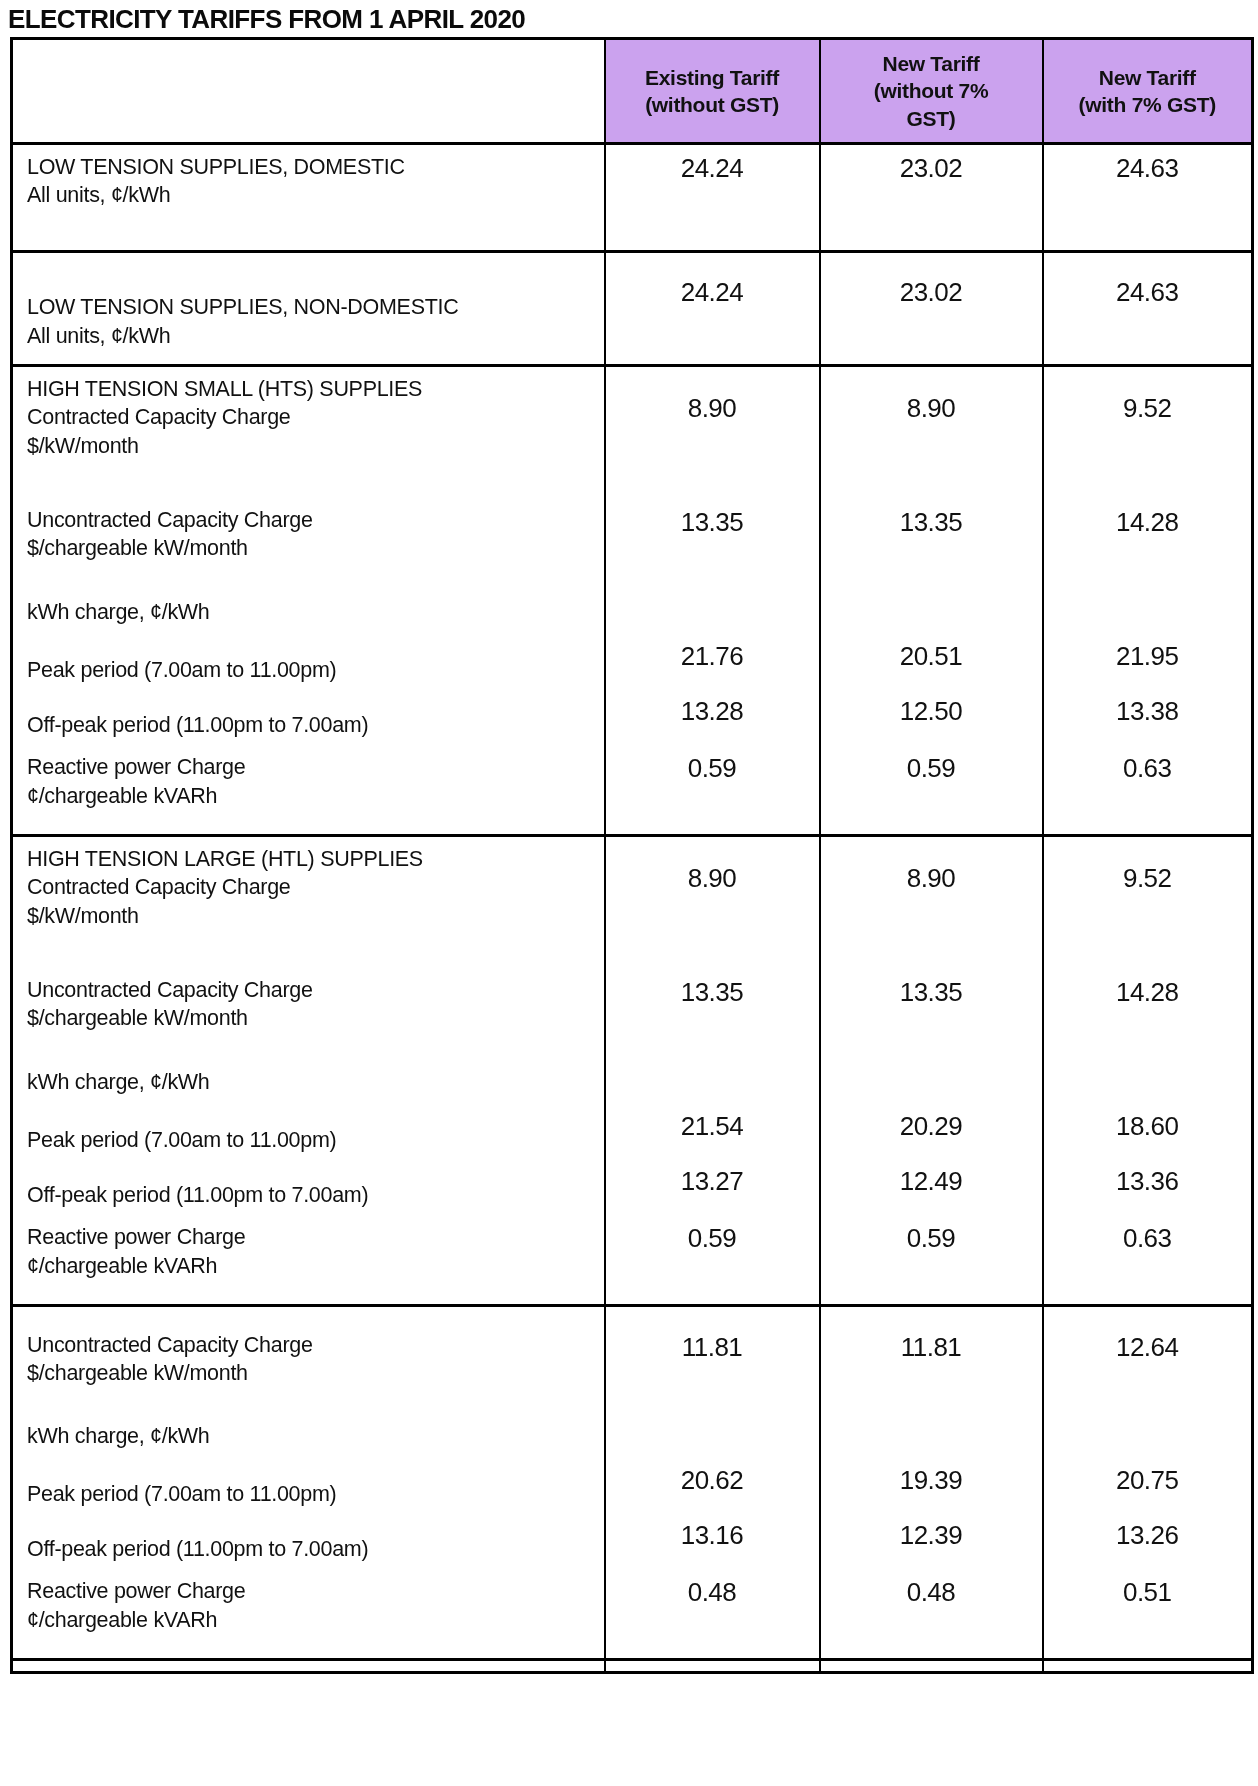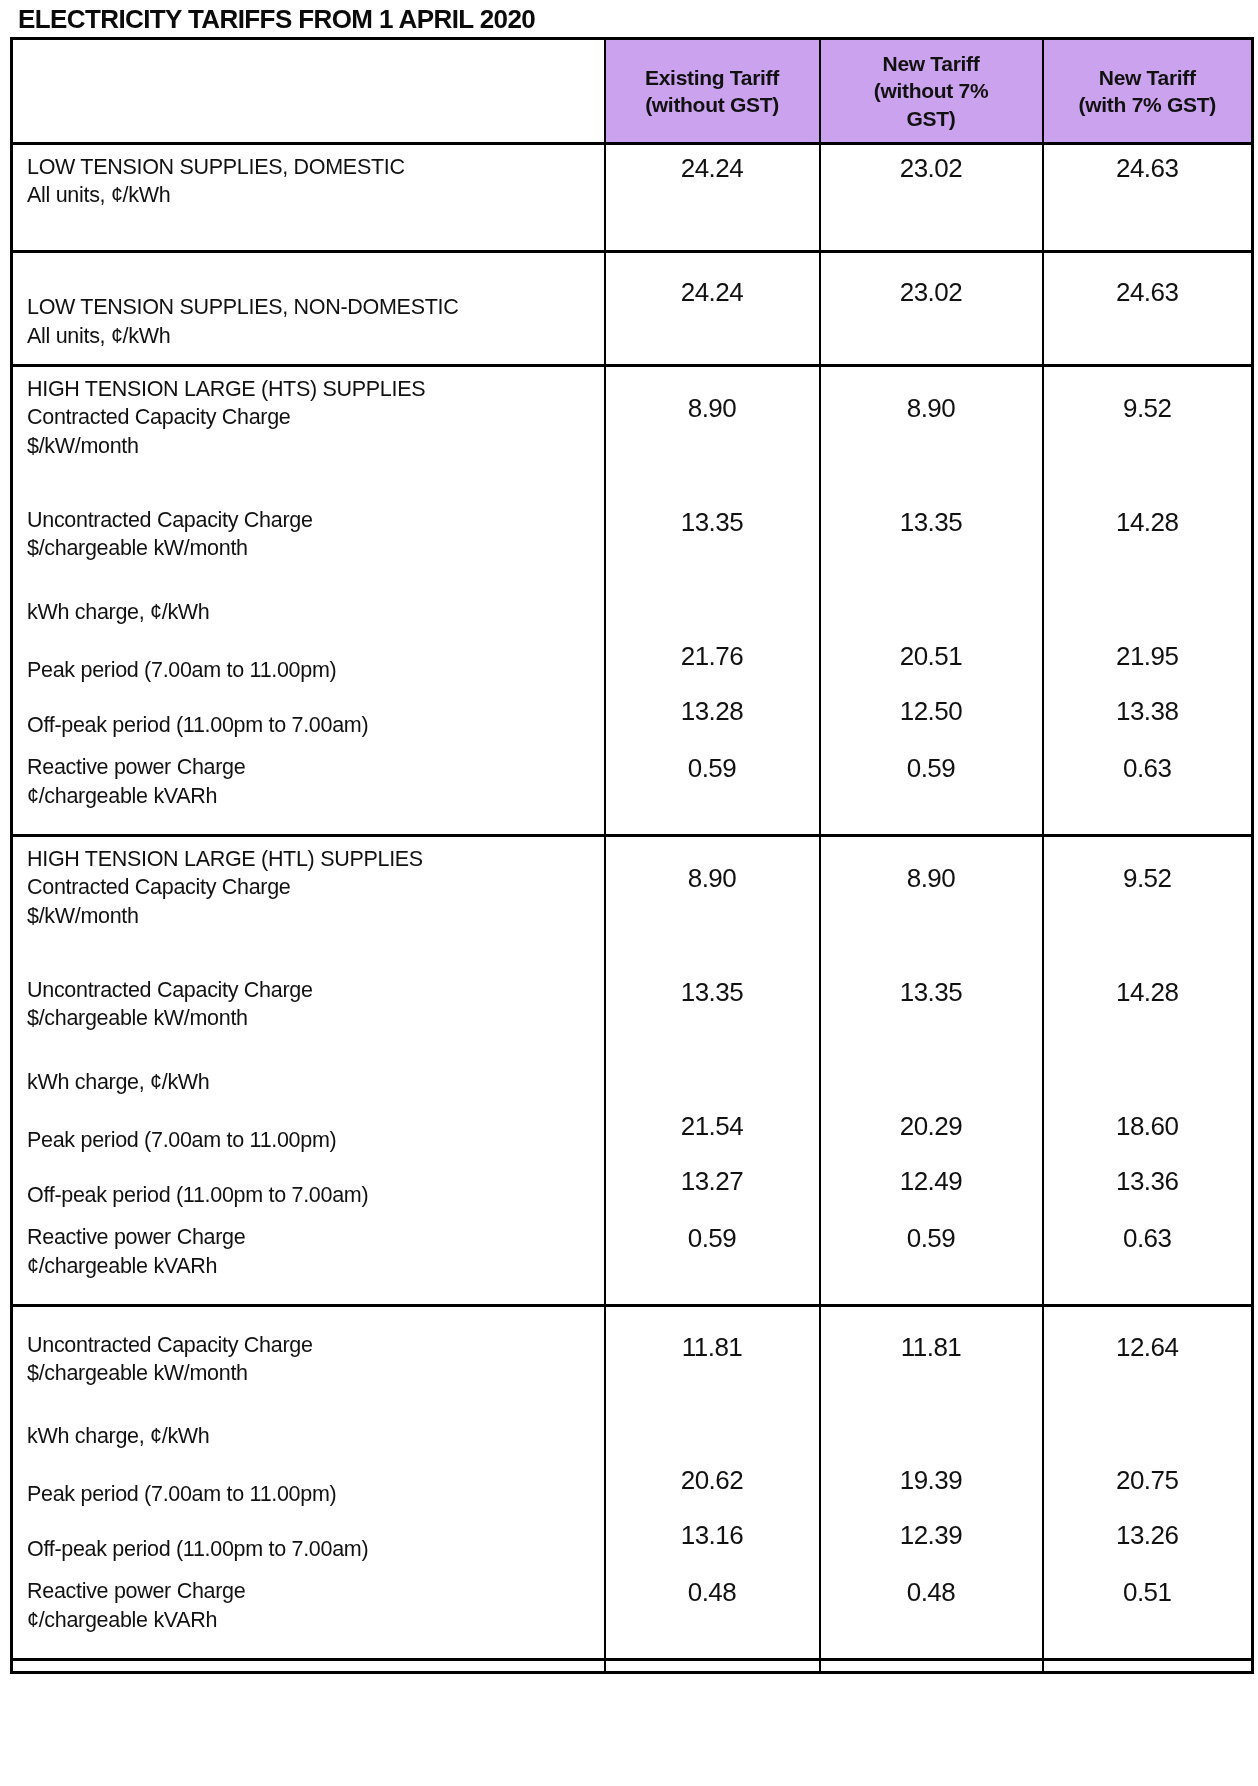"ELECTRICITY TARIFFS FROM 1 APRIL" .page-title { margin: 4px 0 2px 18px -> 4px 0 2px 8px }
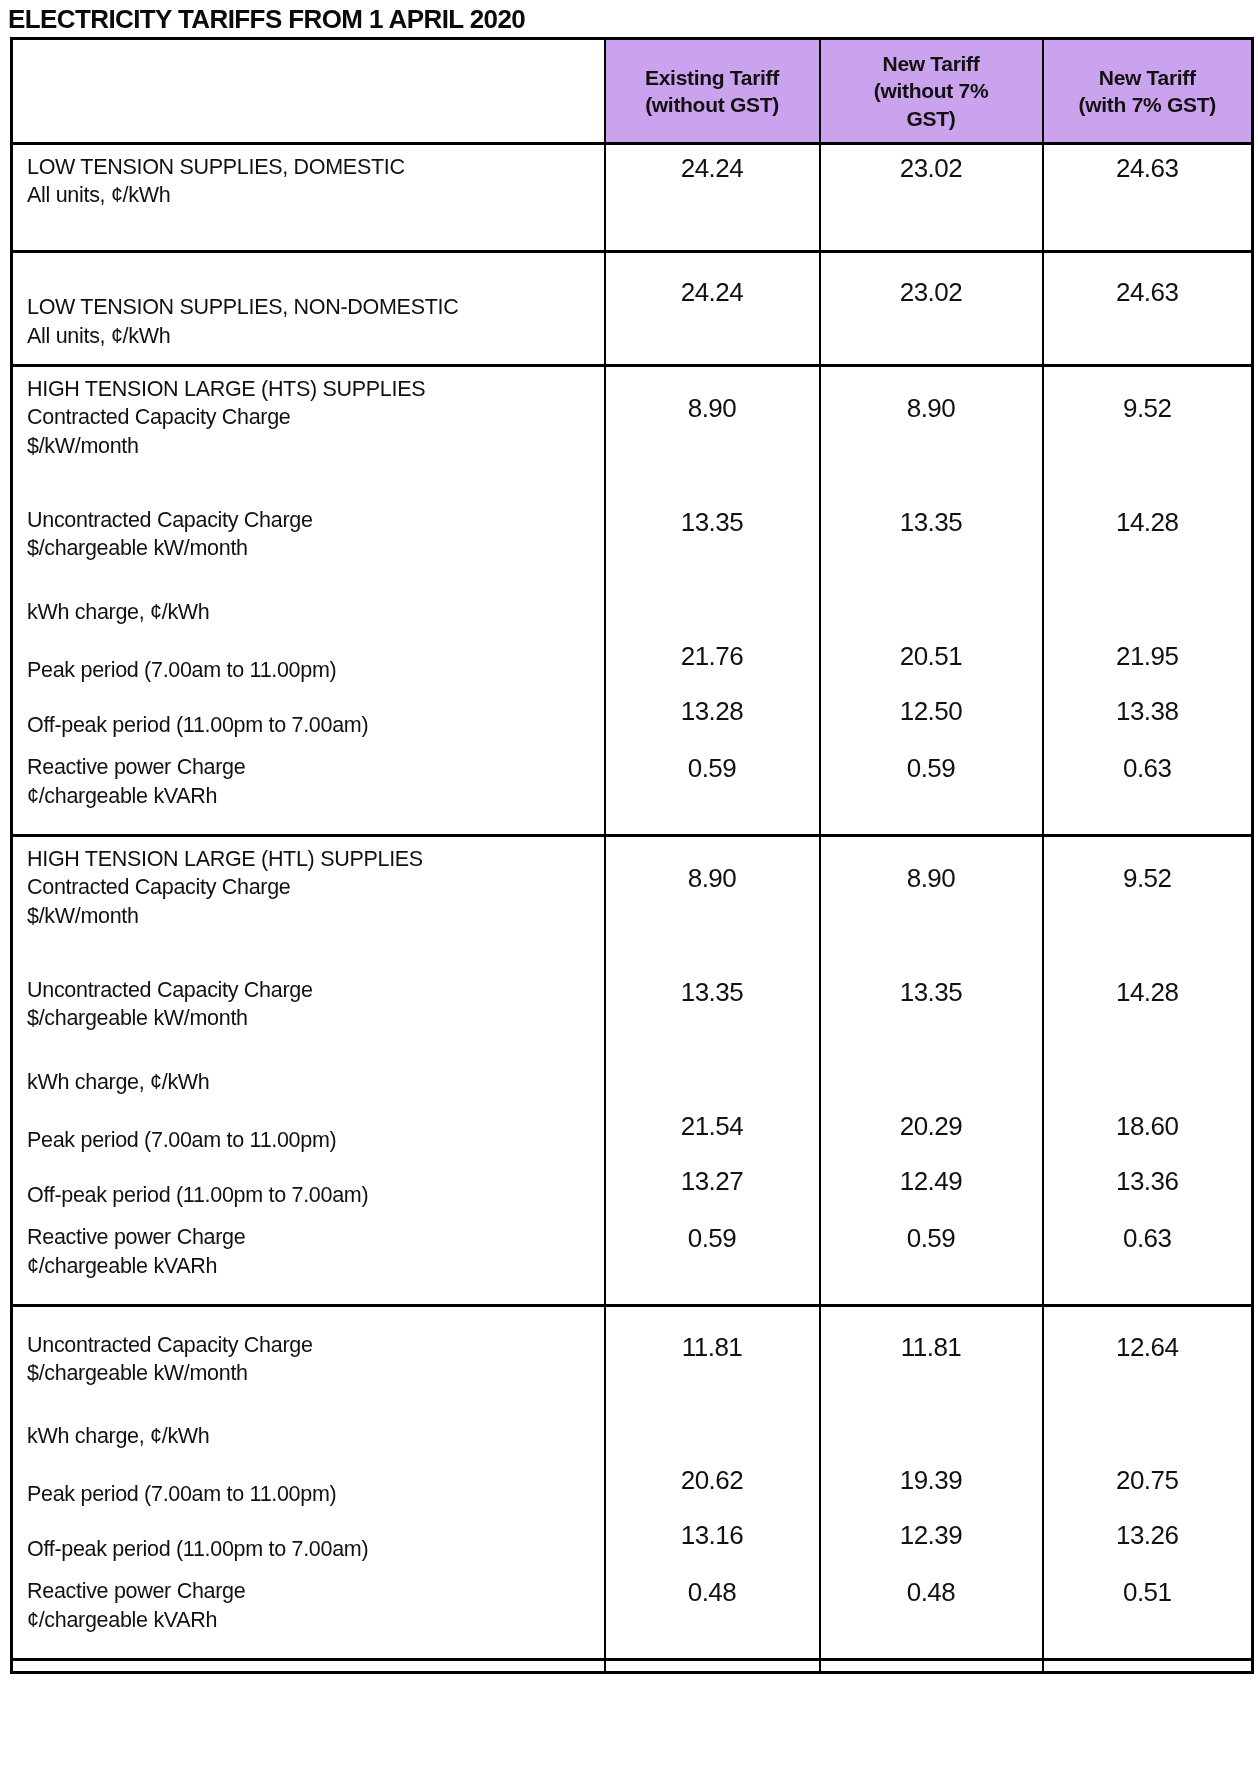"HIGH TENSION LARGE (HTS) SUPPLIES" div.b { text: LARGE -> SMALL }
